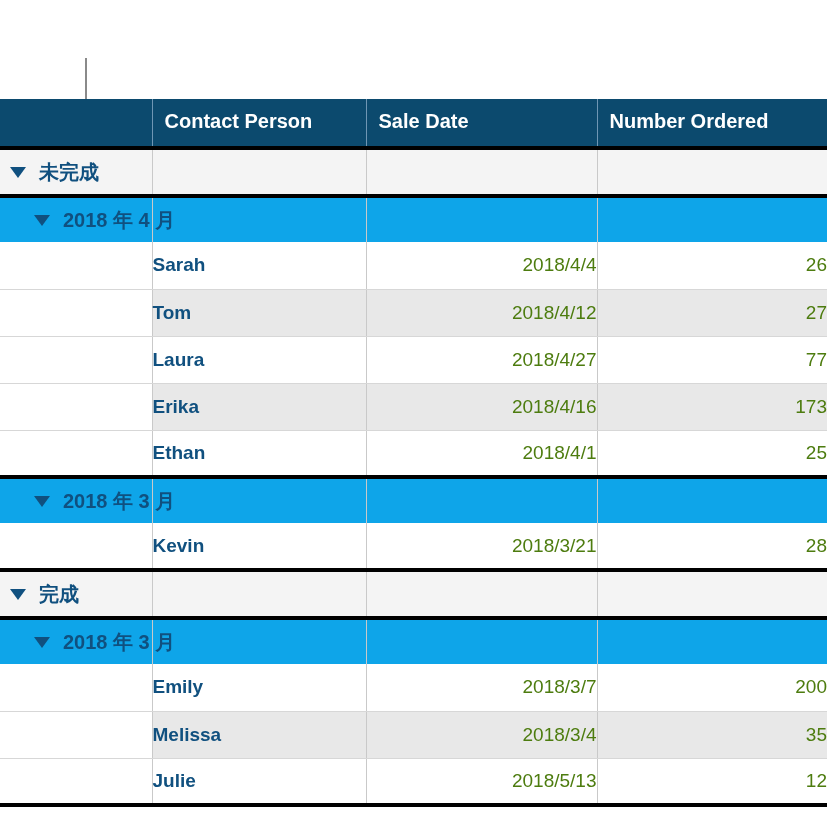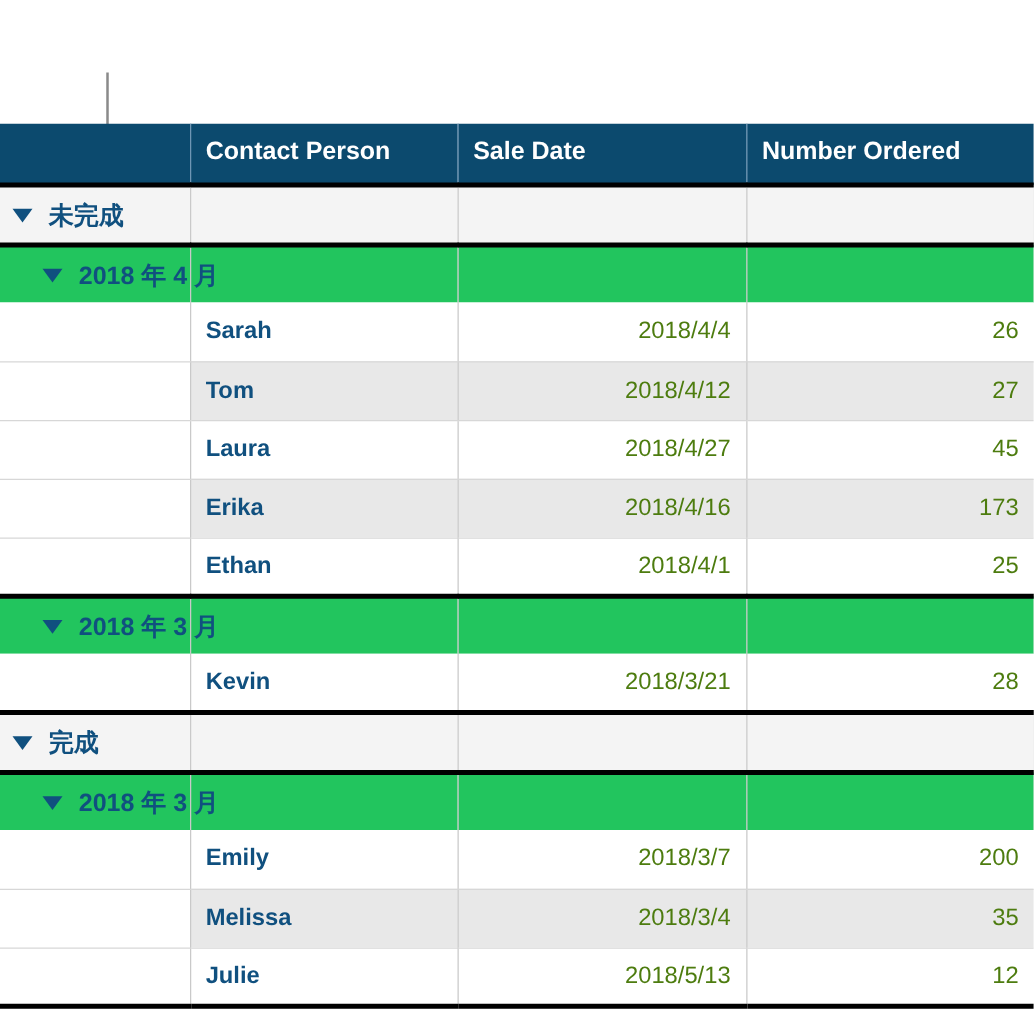"未完成" tbody td { padding: 0 12px -> 0 0 }
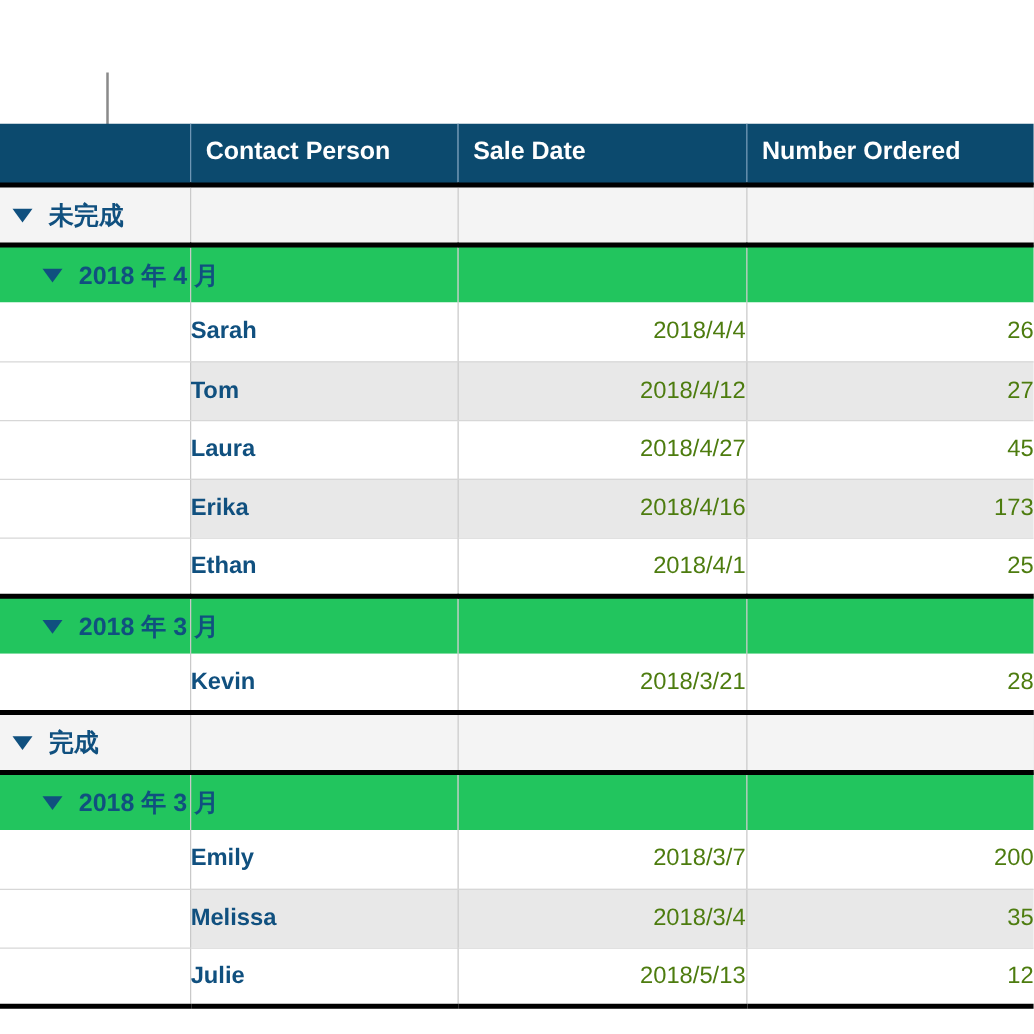"2018 年 4 月" tr.subgroup-row td { background: #22c55e -> #0ea5e9 }
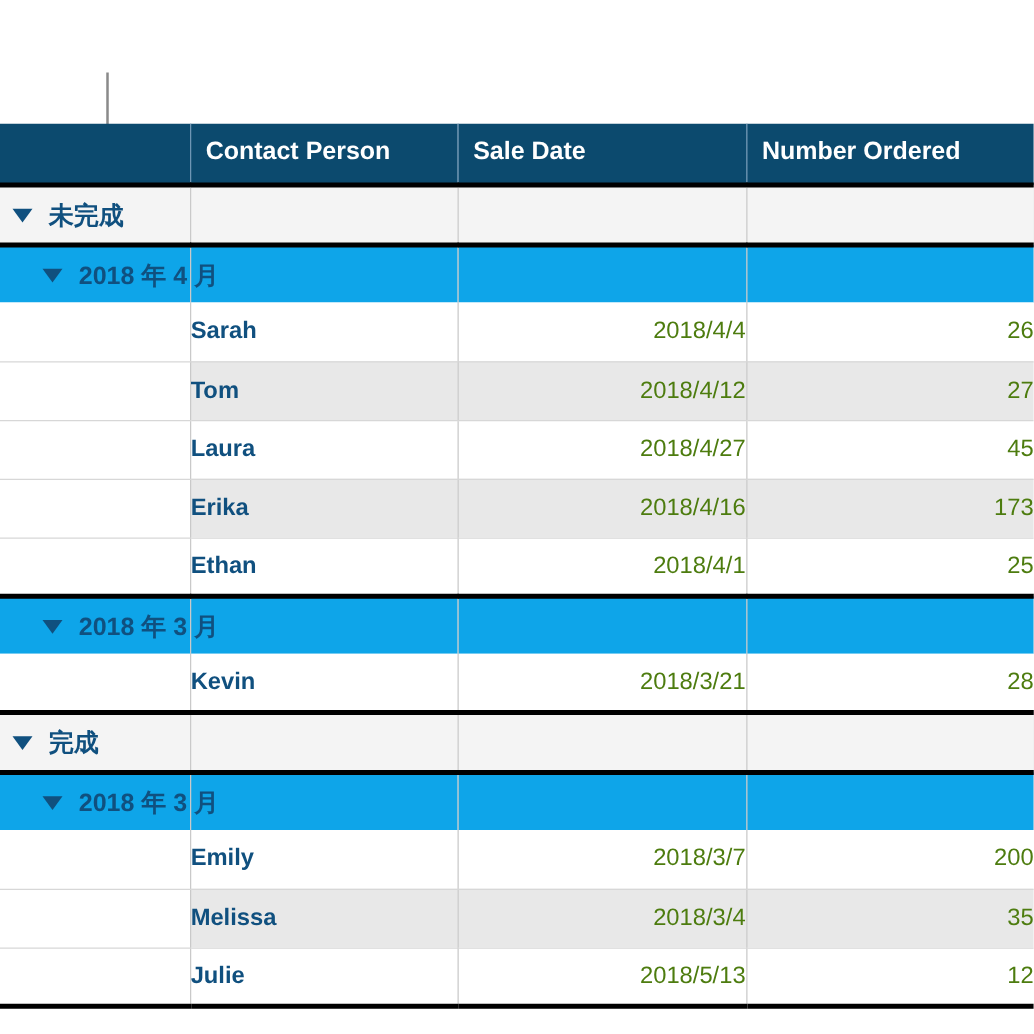"45" td.cell-num { text: 45 -> 77 }
